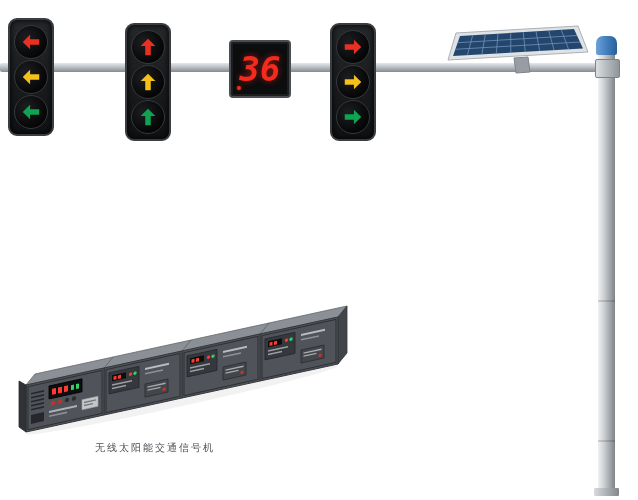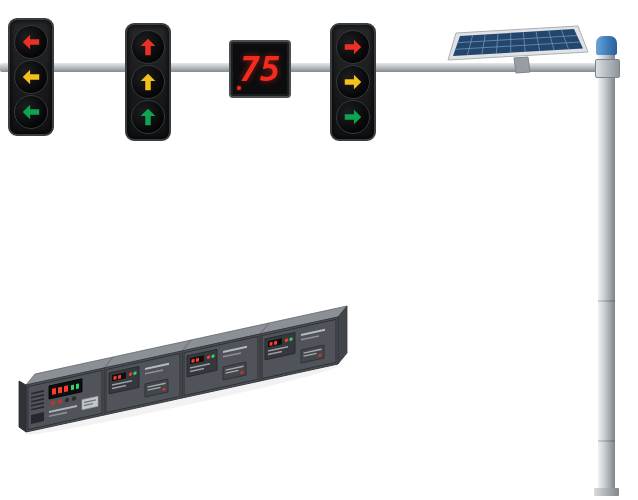"75" div.countdown-digits { text: 75 -> 36 }
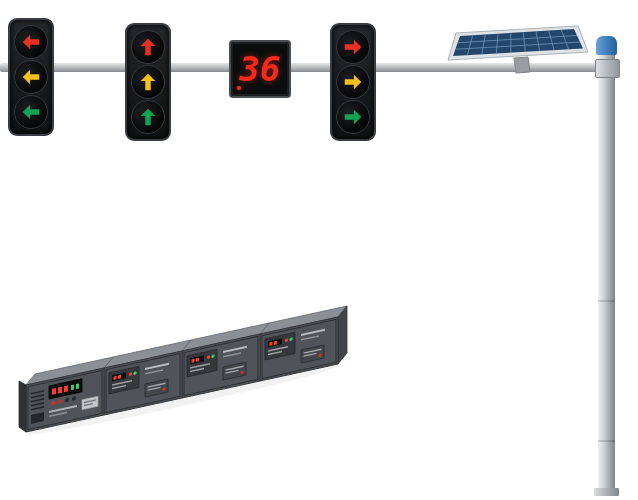"无线太阳能交通信号机" div.caption { html: none -> <div>无线太阳能交通信号机</div> }
